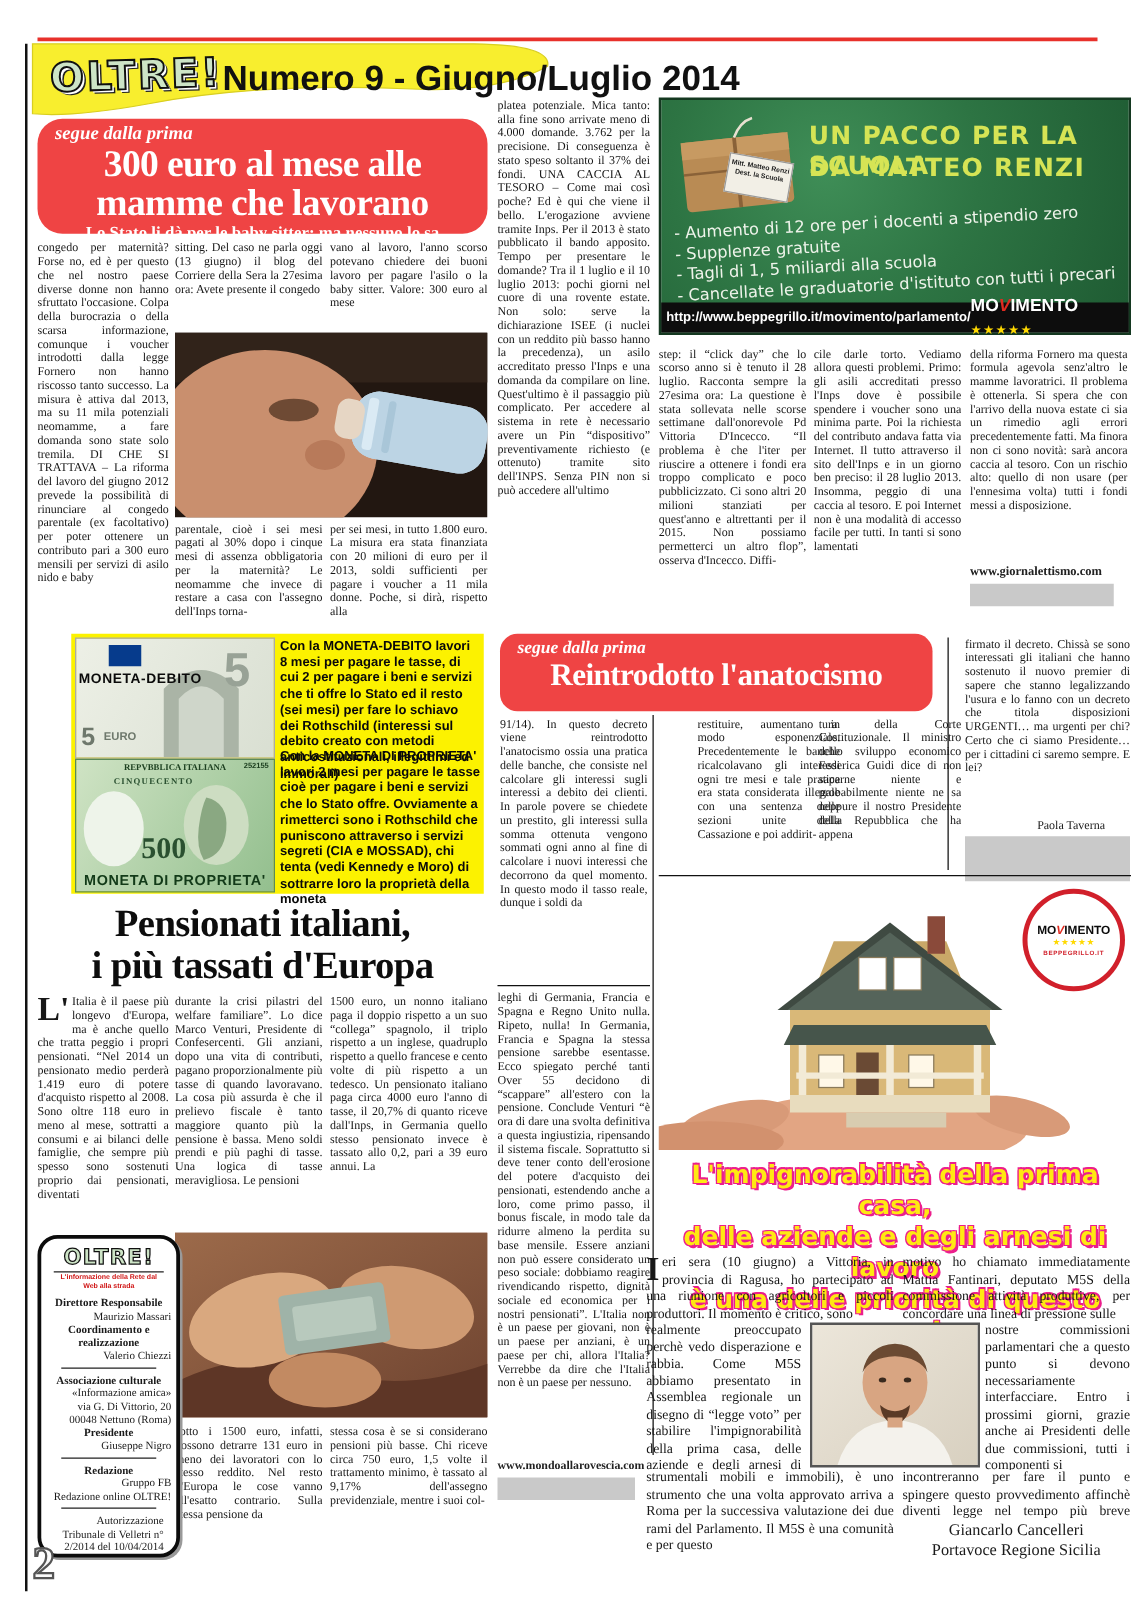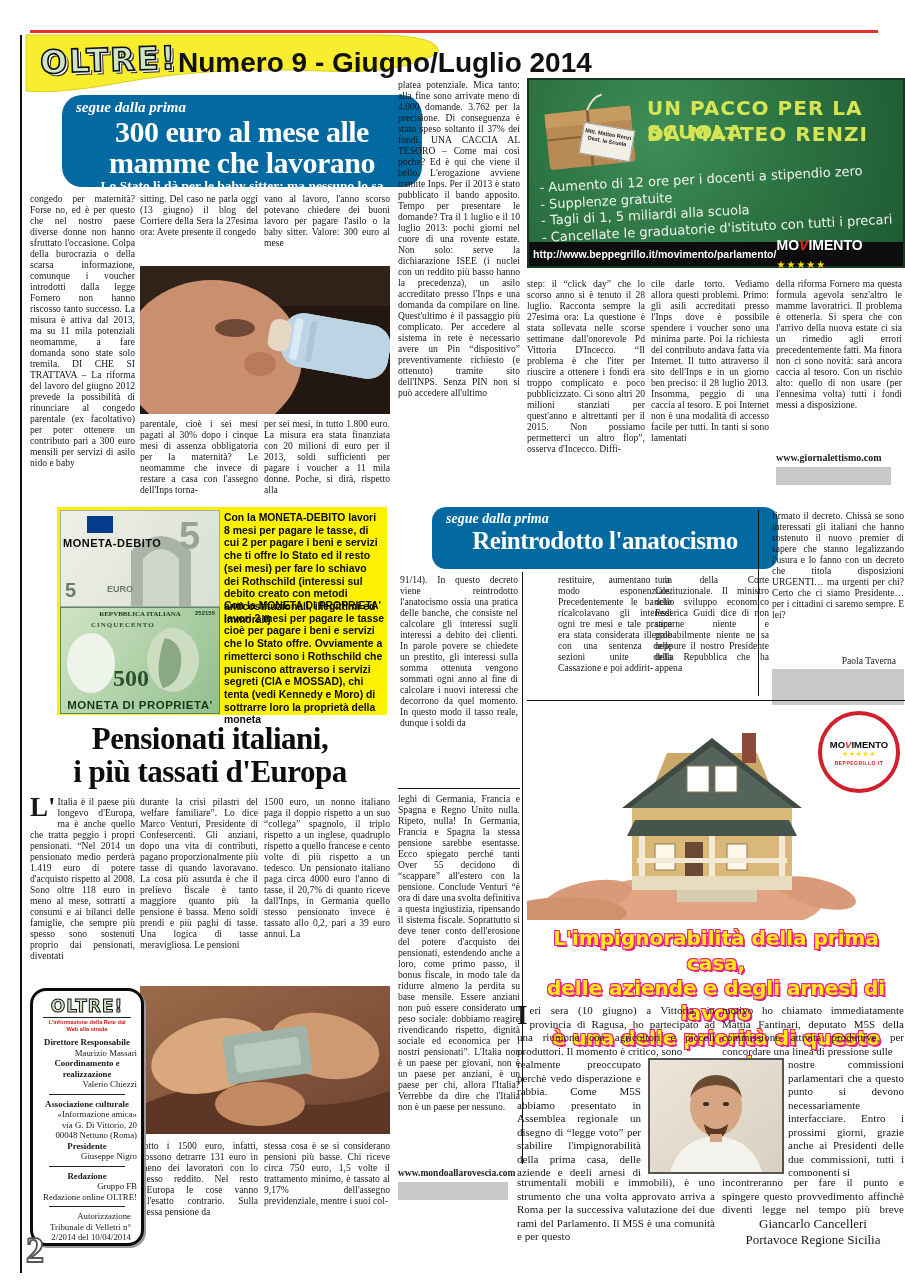"segue dalla prima" .headbox { background: #0369a1 -> #ef4444; margin-left: 32px -> none }
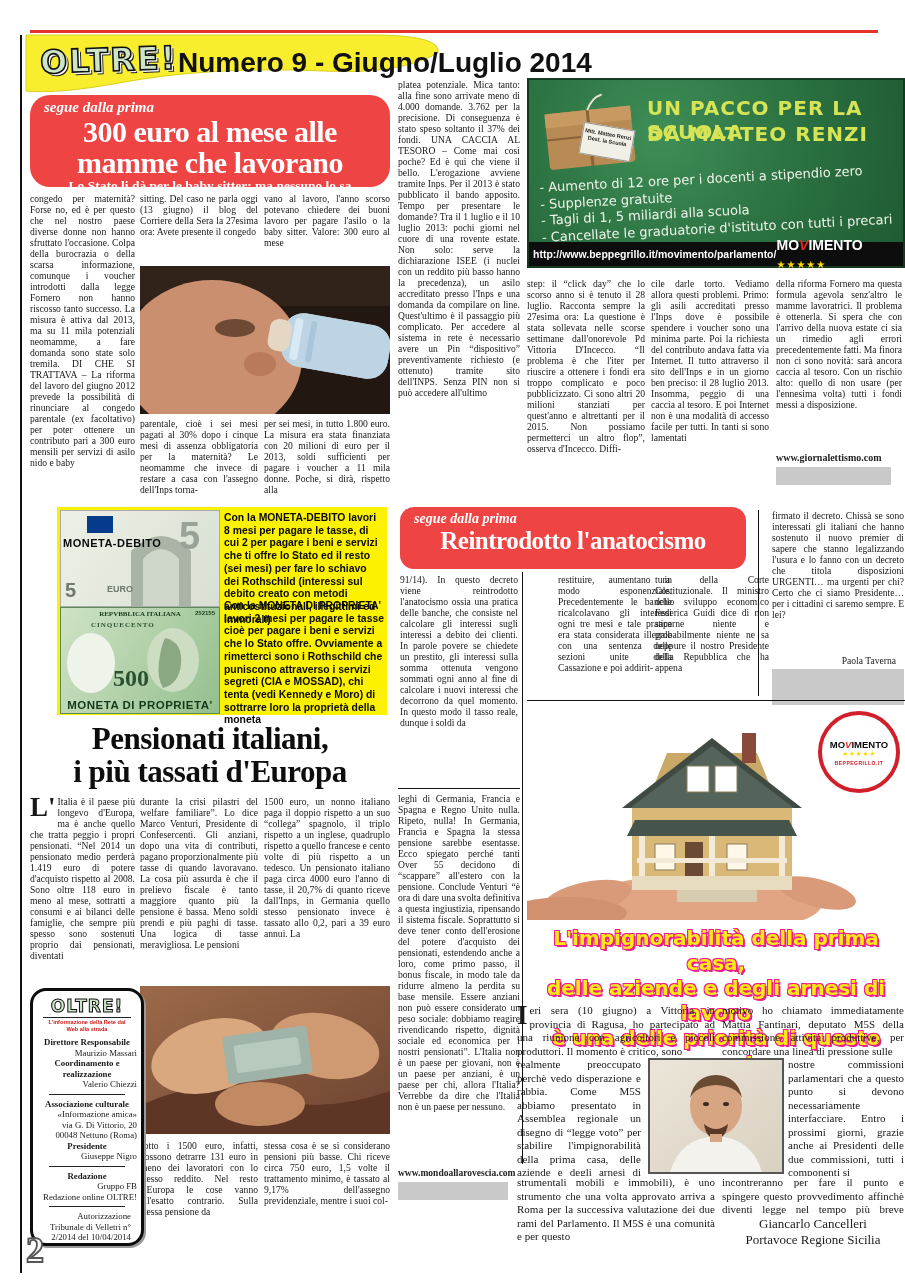"EURO" div.abs { margin-left: 24px -> none }
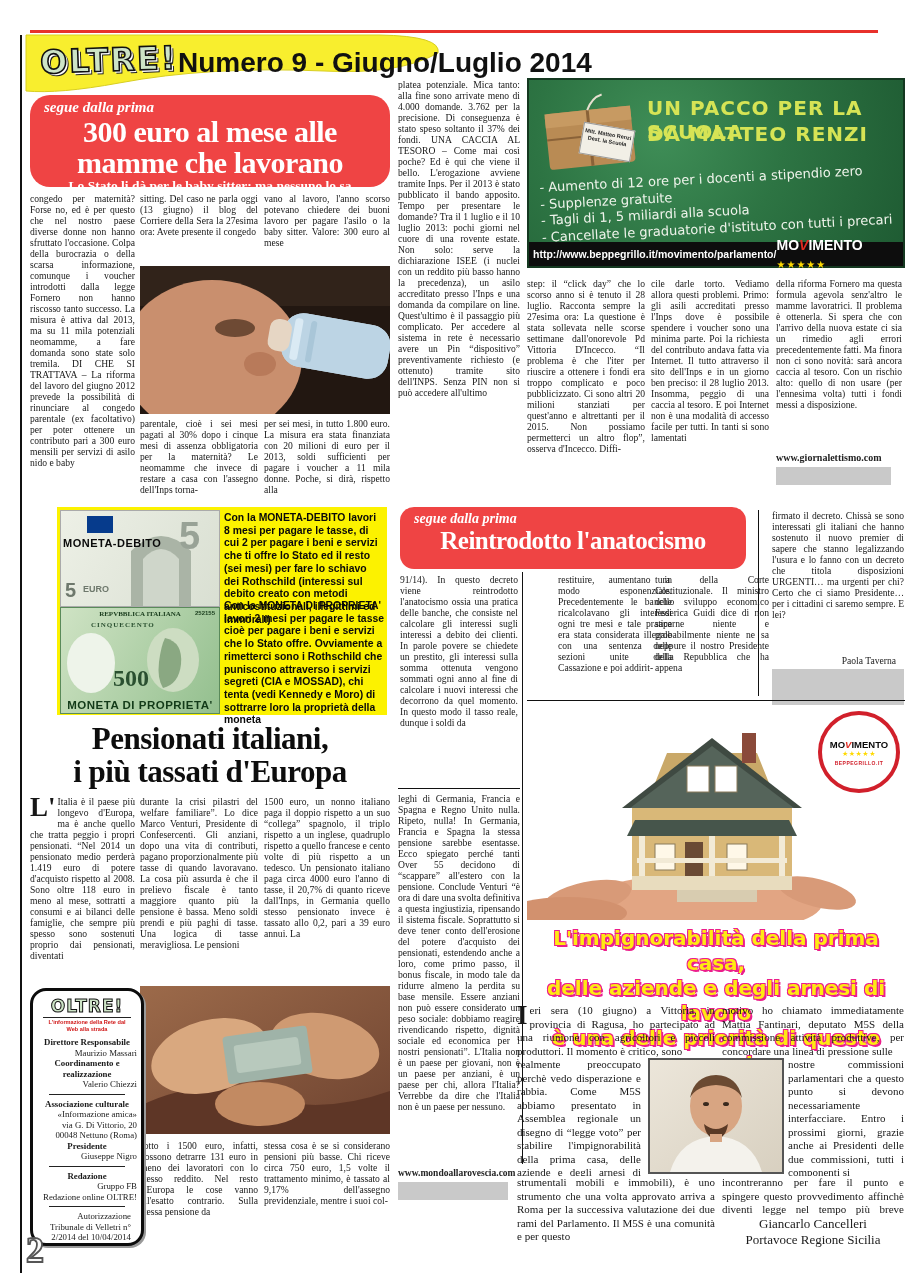"Paola Taverna" div { padding-right: 8px -> 20px }
